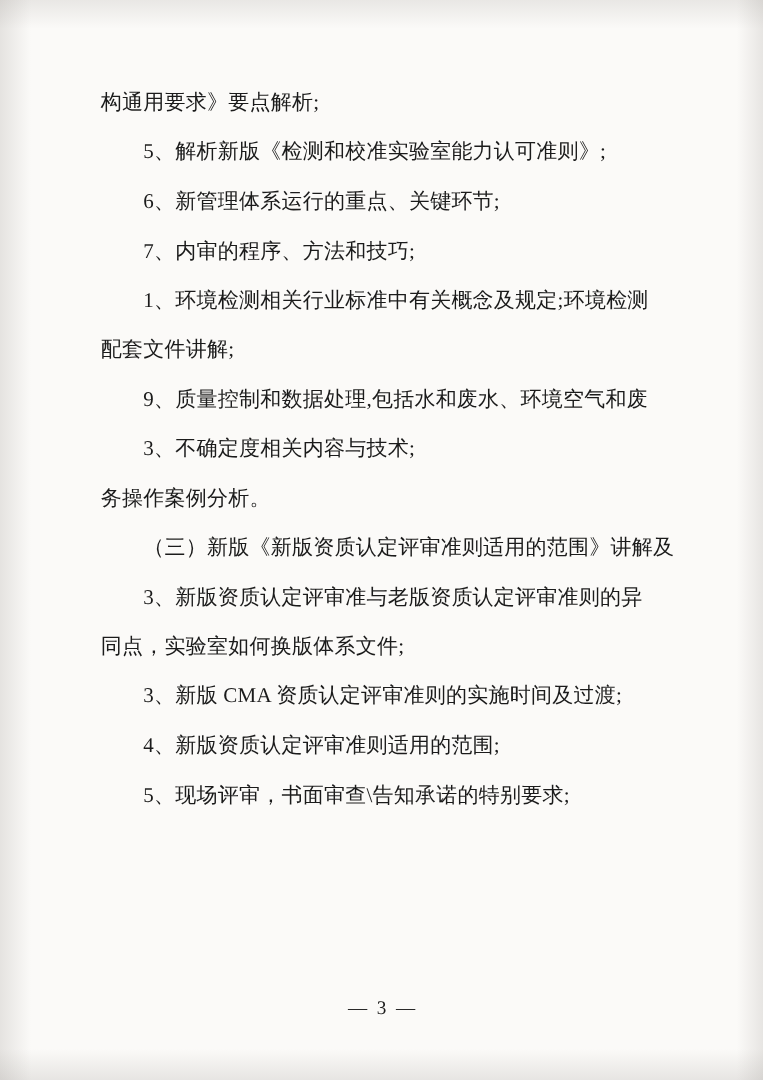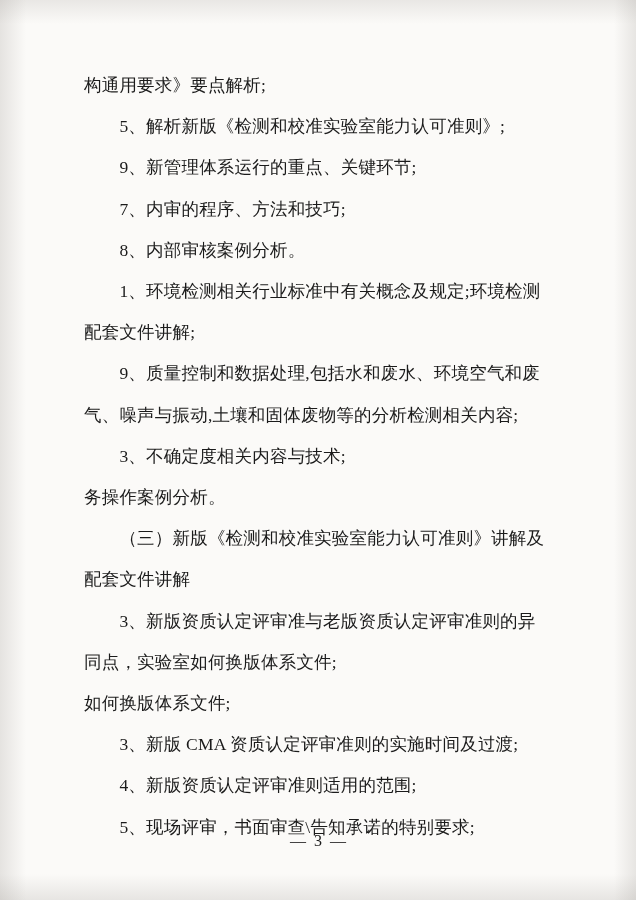"9、新管理体系运行的重点、关键环节;" p.line { text: 9 -> 6 }
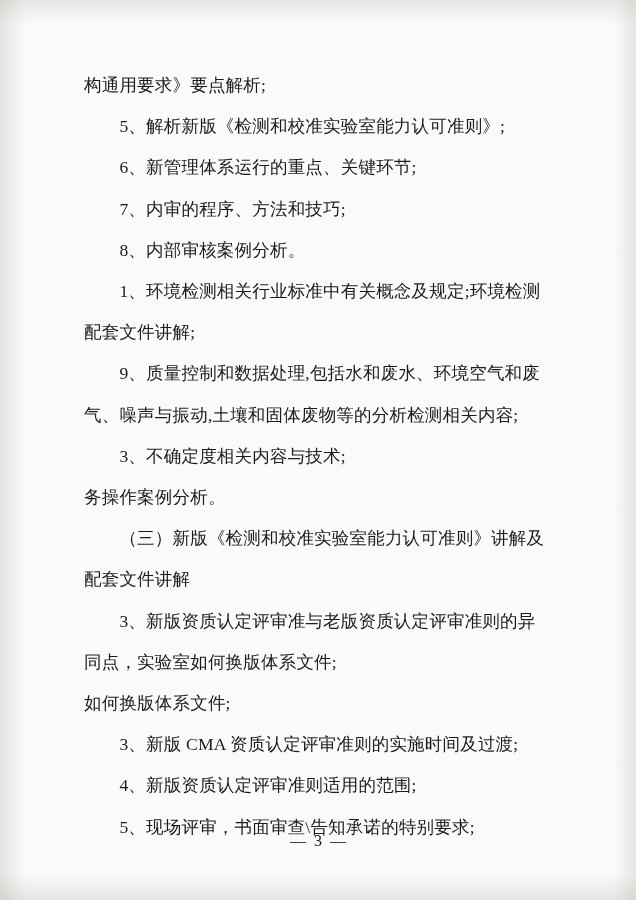"8、内部审核案例分析。" p.line { html: <p> 8、内部审核案例分析。</p> -> none }
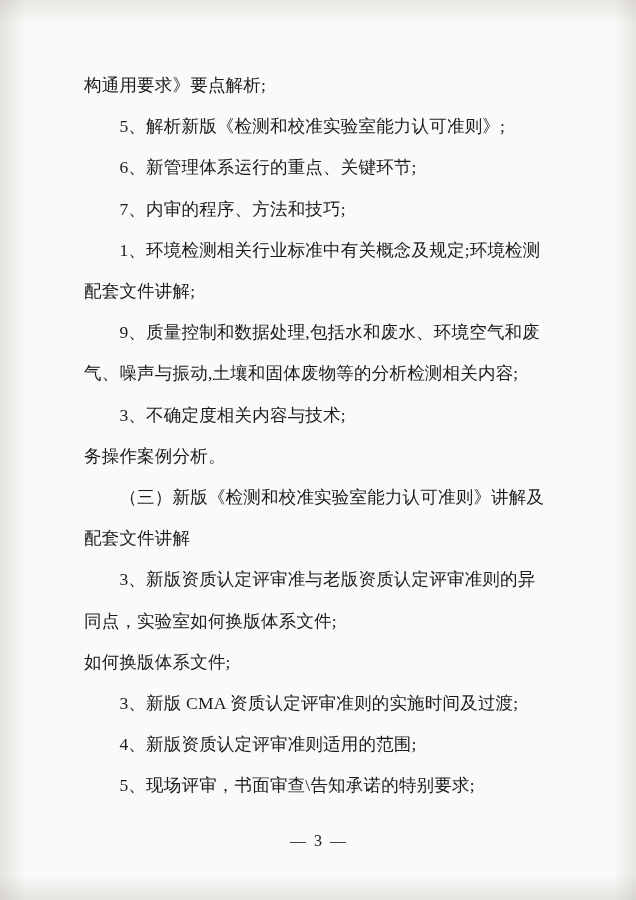"气、噪声与振动,土壤和固体废物等的分析检测相关内容;" p.line { html: <p>气、噪声与振动,土壤和固体废物等的分析检测相关内容;</p> -> none }
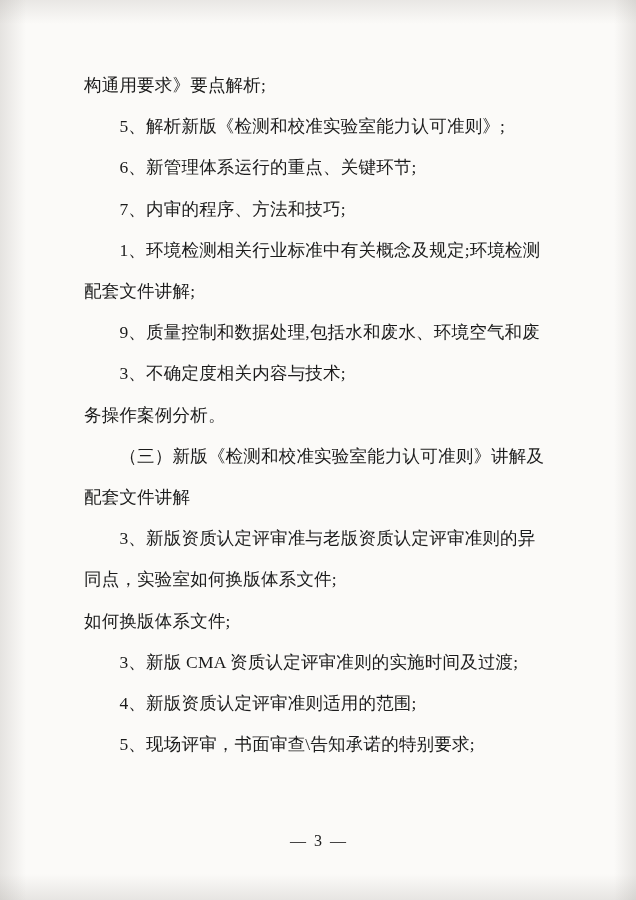"（三）新版《检测和校准实验室能力认可准则》讲解及" p.line { text: 检测和校准实验室能力认可准则 -> 新版资质认定评审准则适用的范围 }
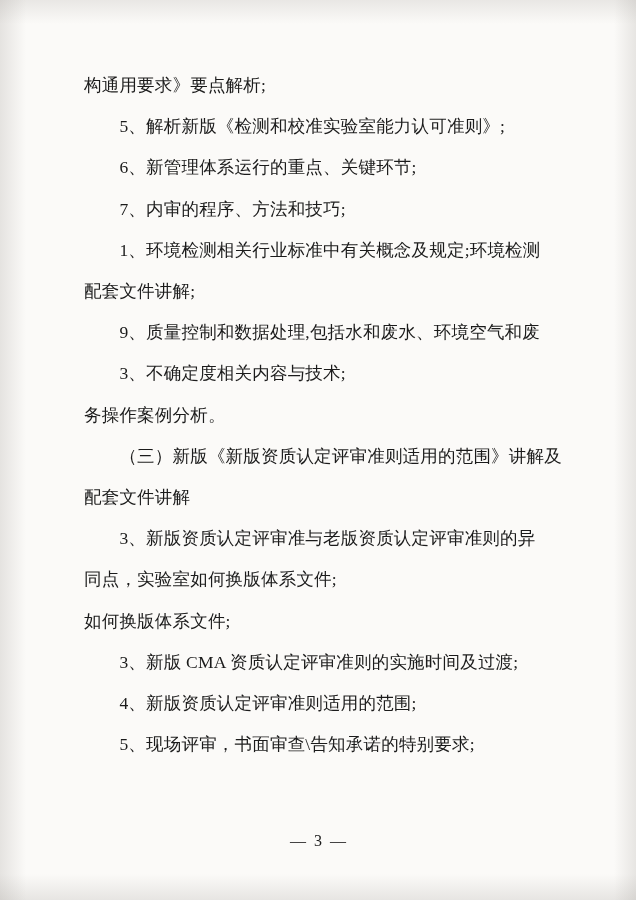"配套文件讲解" p.line { html: <p>配套文件讲解</p> -> none }
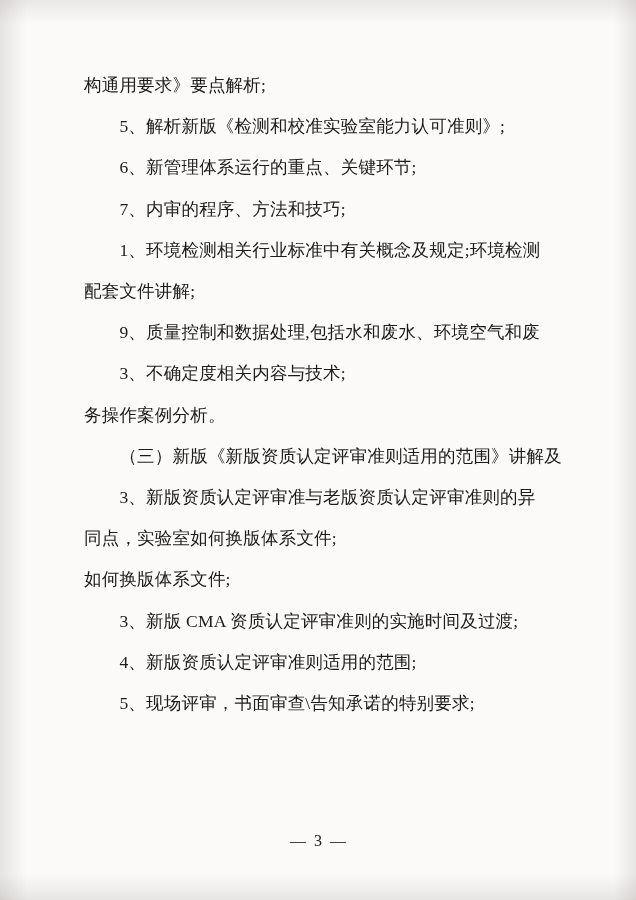"如何换版体系文件;" p.line { html: <p>如何换版体系文件;</p> -> none }
